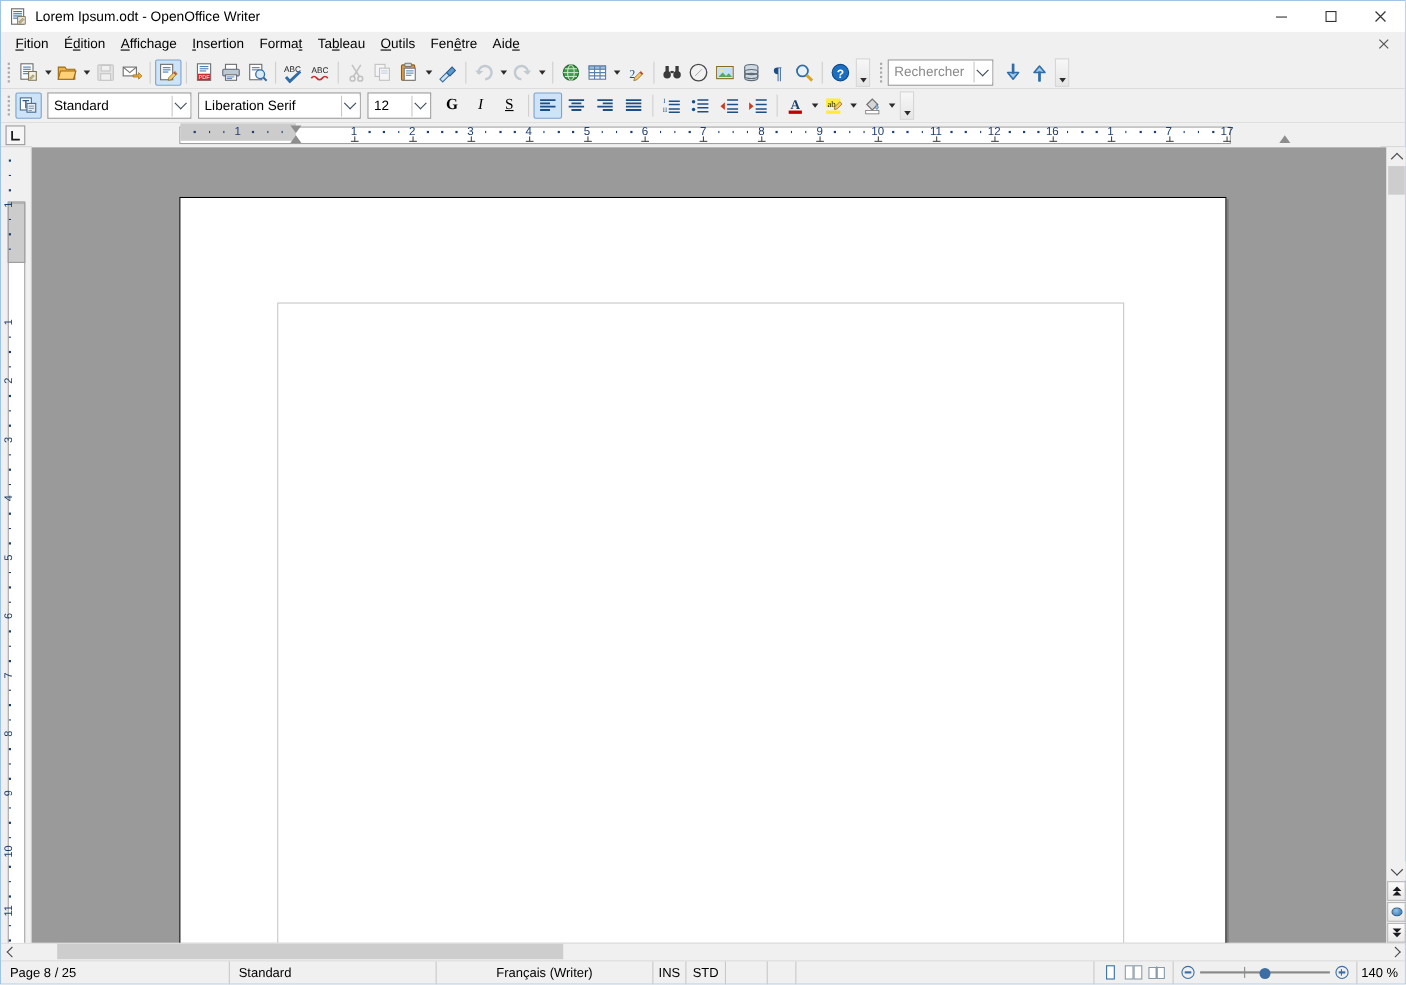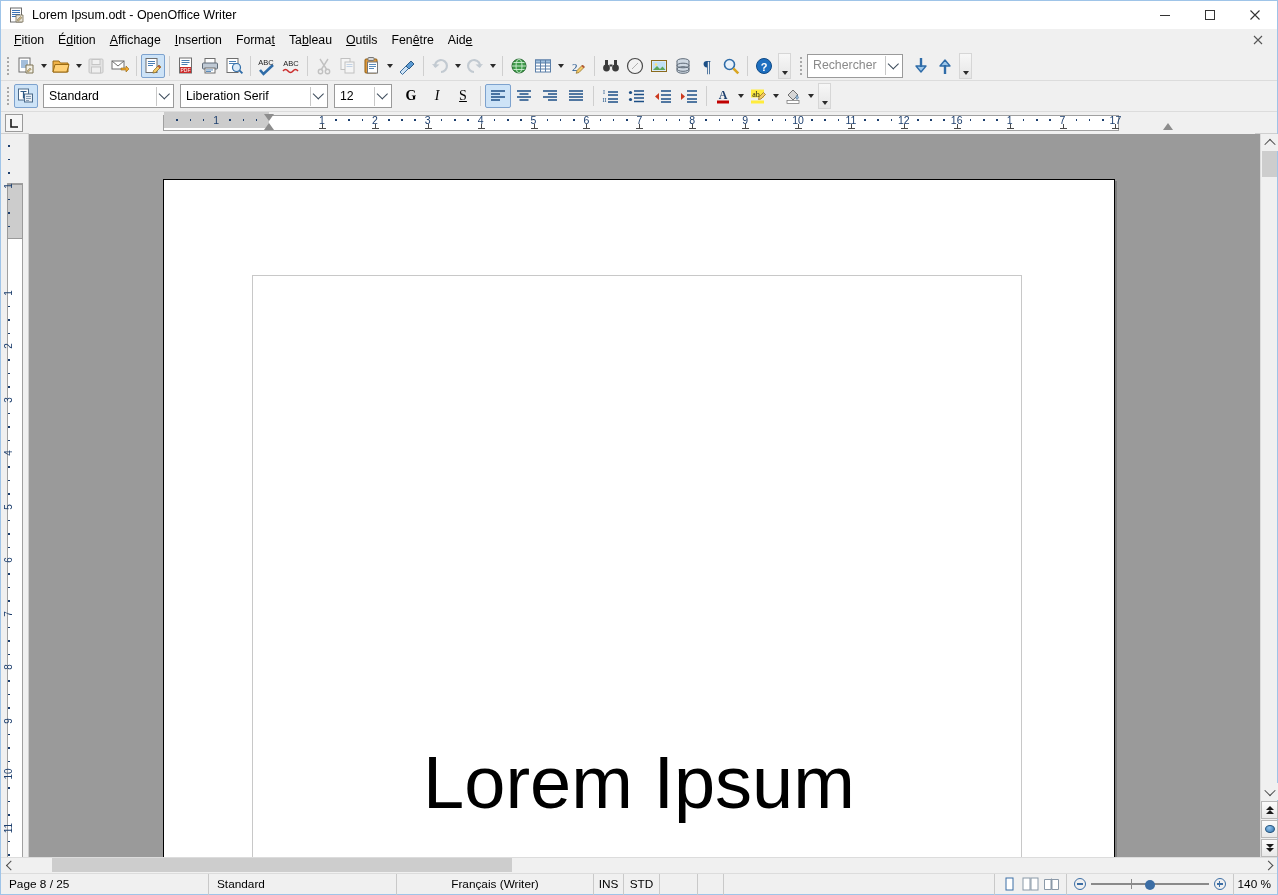"Lorem Ipsum" div.doc-heading { html: <div>Lorem Ipsum</div> -> none }
